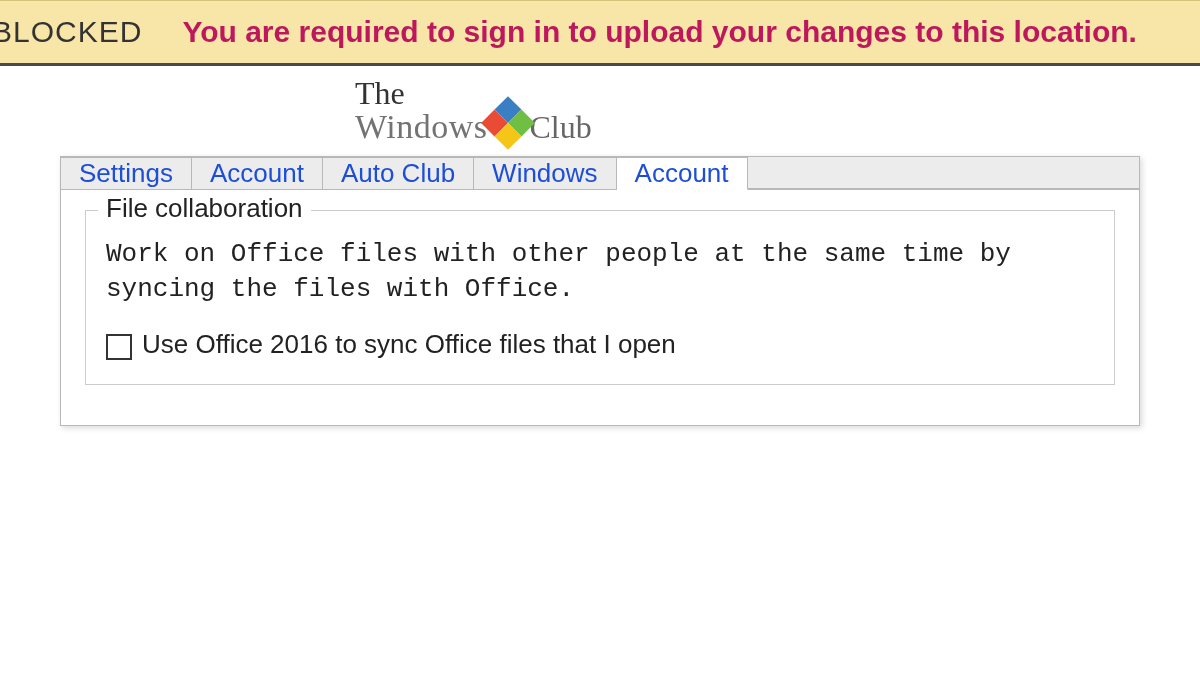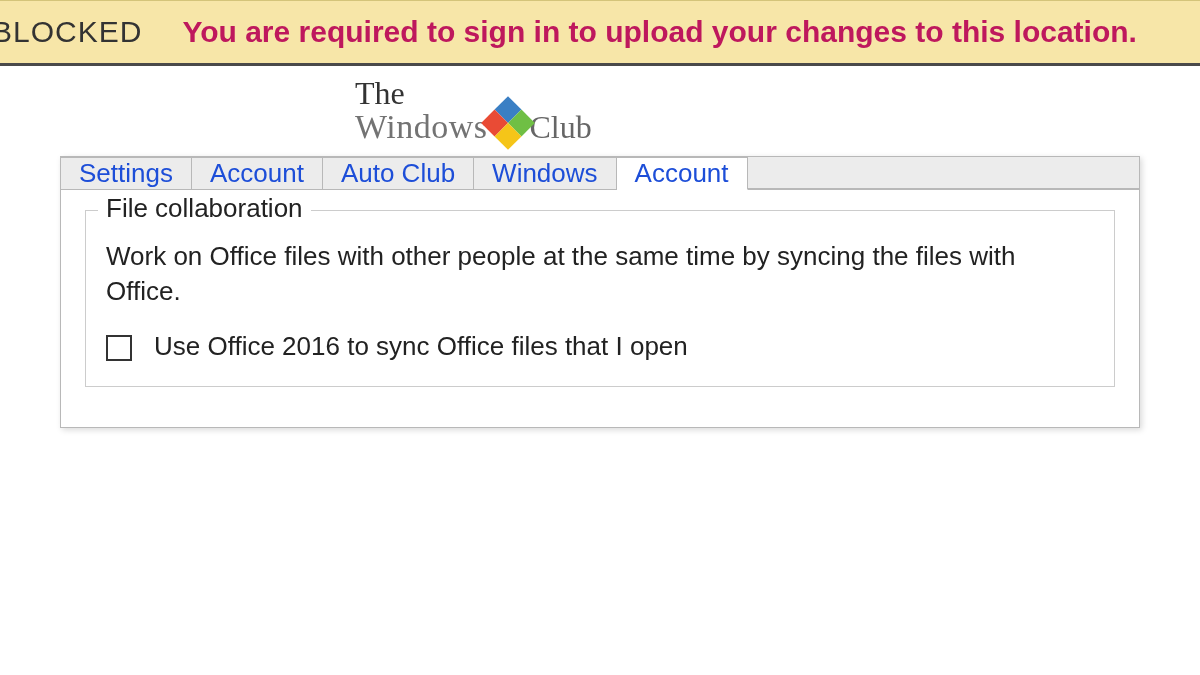"File collaboration" .fieldset { padding: 4px 20px 24px 20px -> 16px 20px 24px 20px }
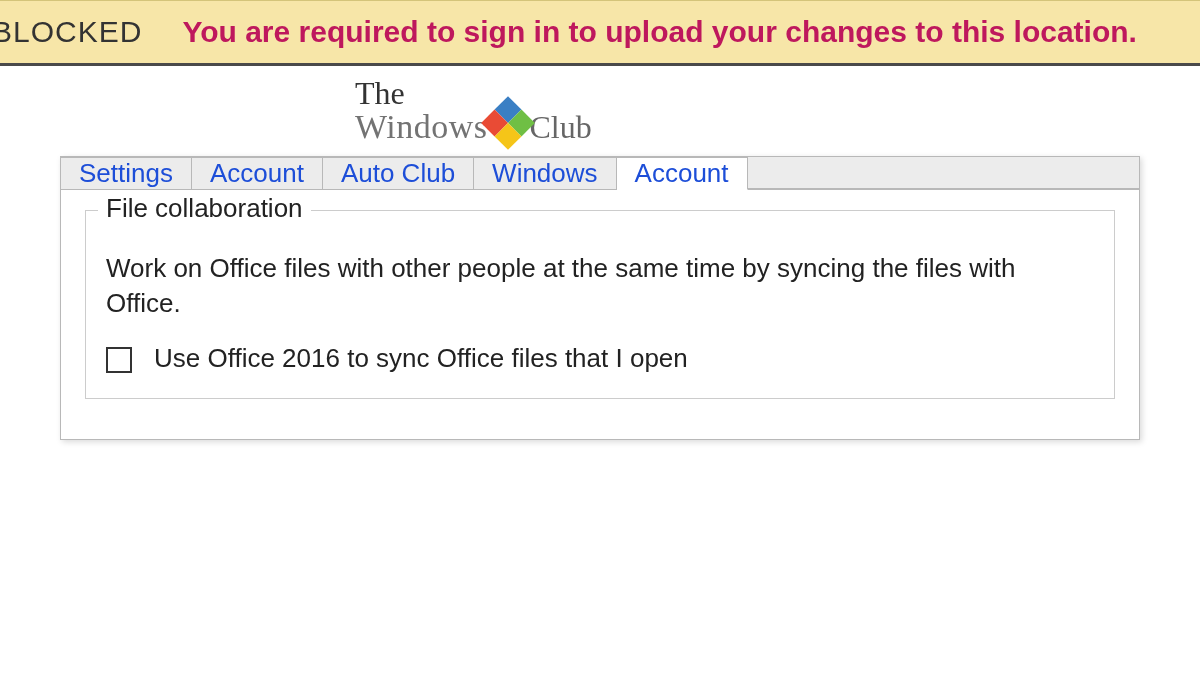"Work on Office files with" .fieldset-description { font-family: none -> Liberation Mono, monospace; margin-top: 24px -> 10px }
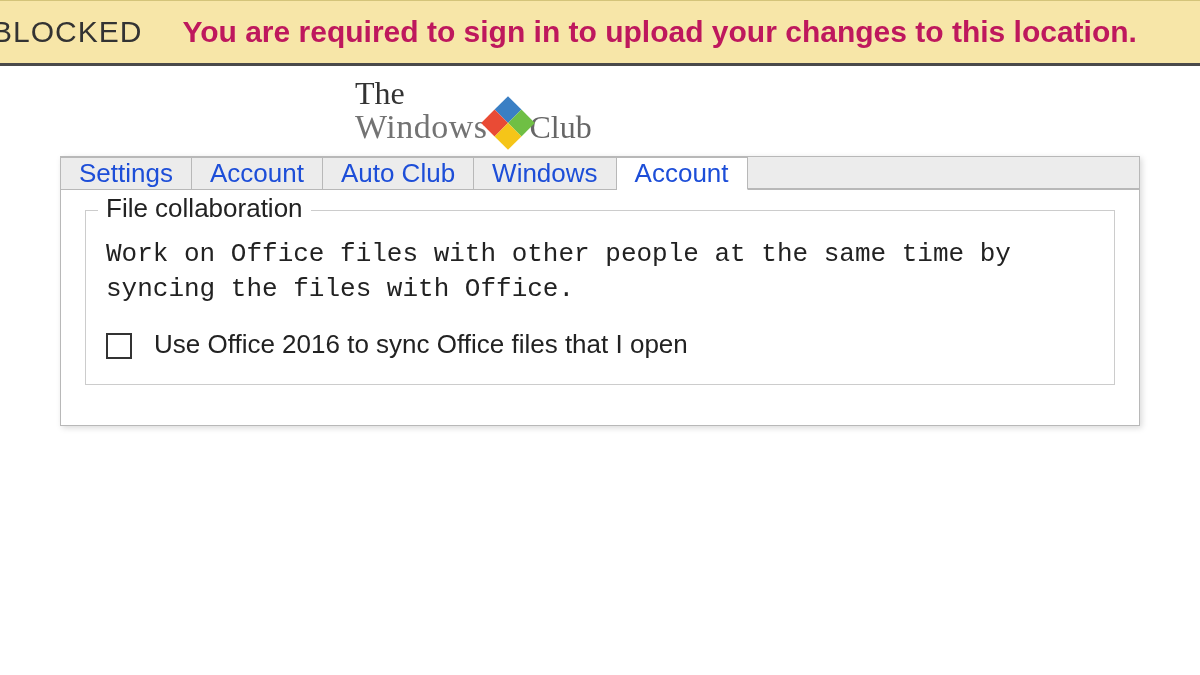"Use Office 2016 to sync" .checkbox-row { align-items: flex-start -> center; gap: 22px -> 10px }
